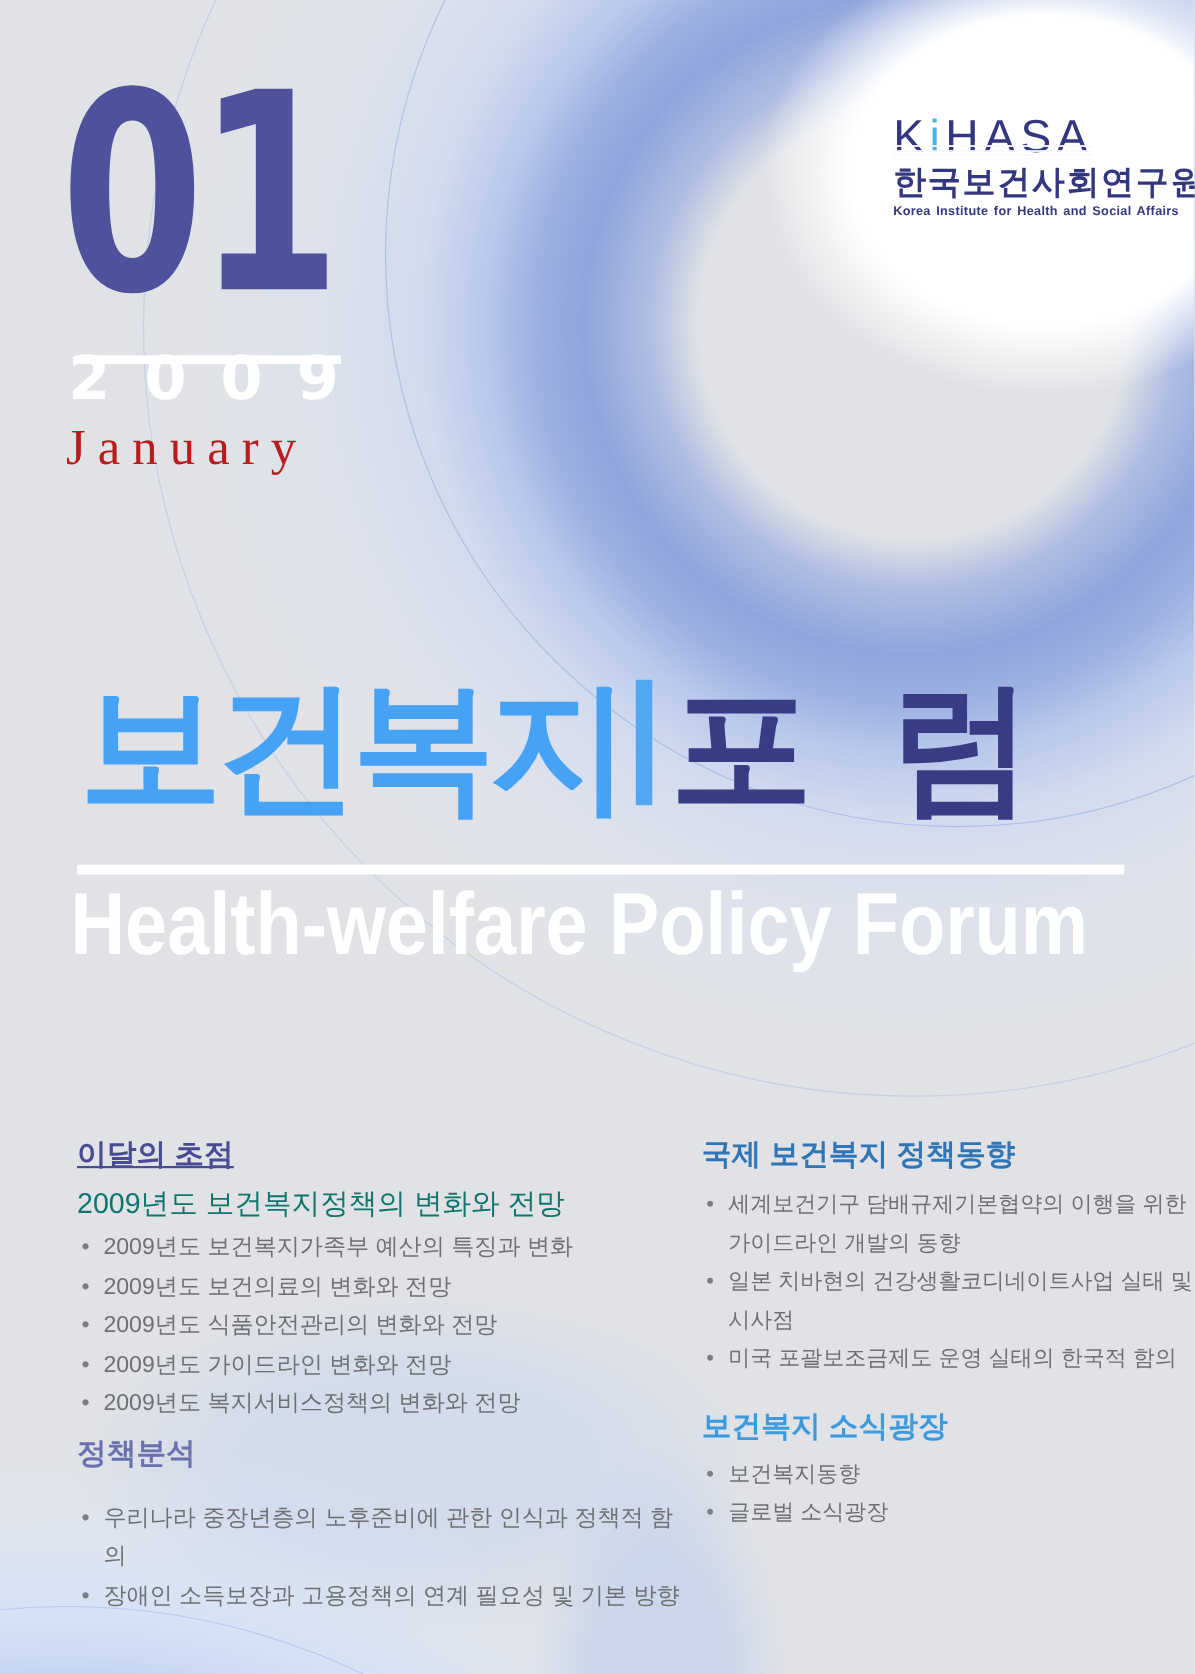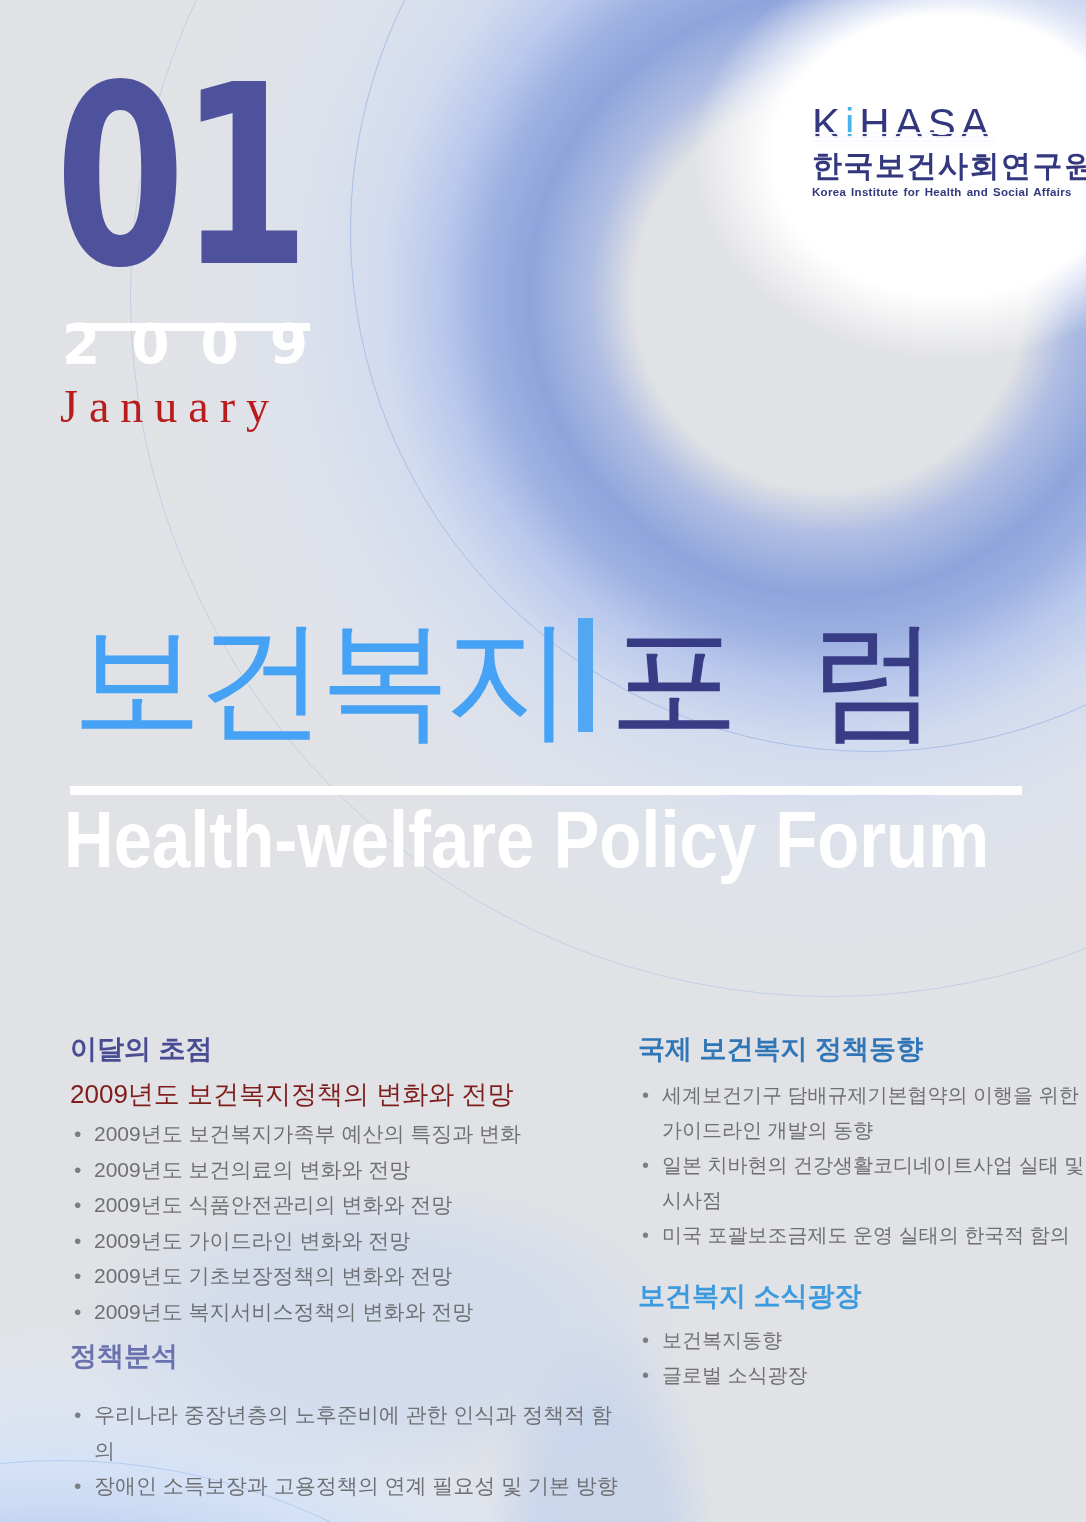"보건복지 포럼" .title-kr { font-weight: normal -> bold }
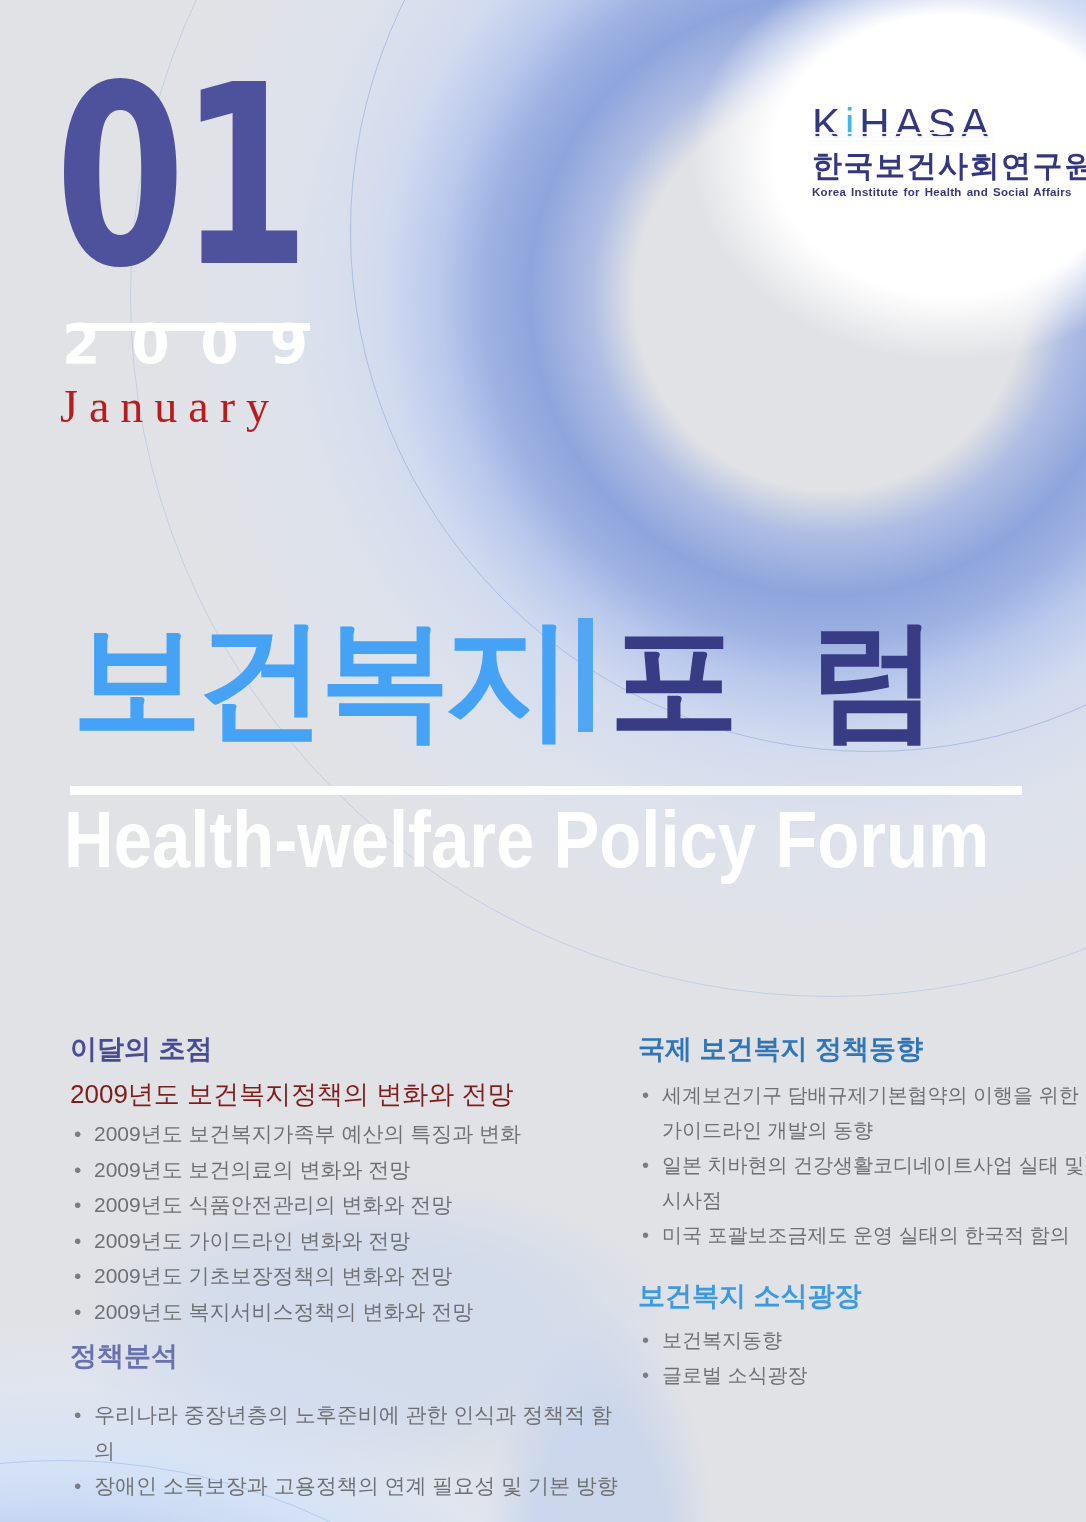"이달의 초점" .h-focus { text-decoration: none -> underline }
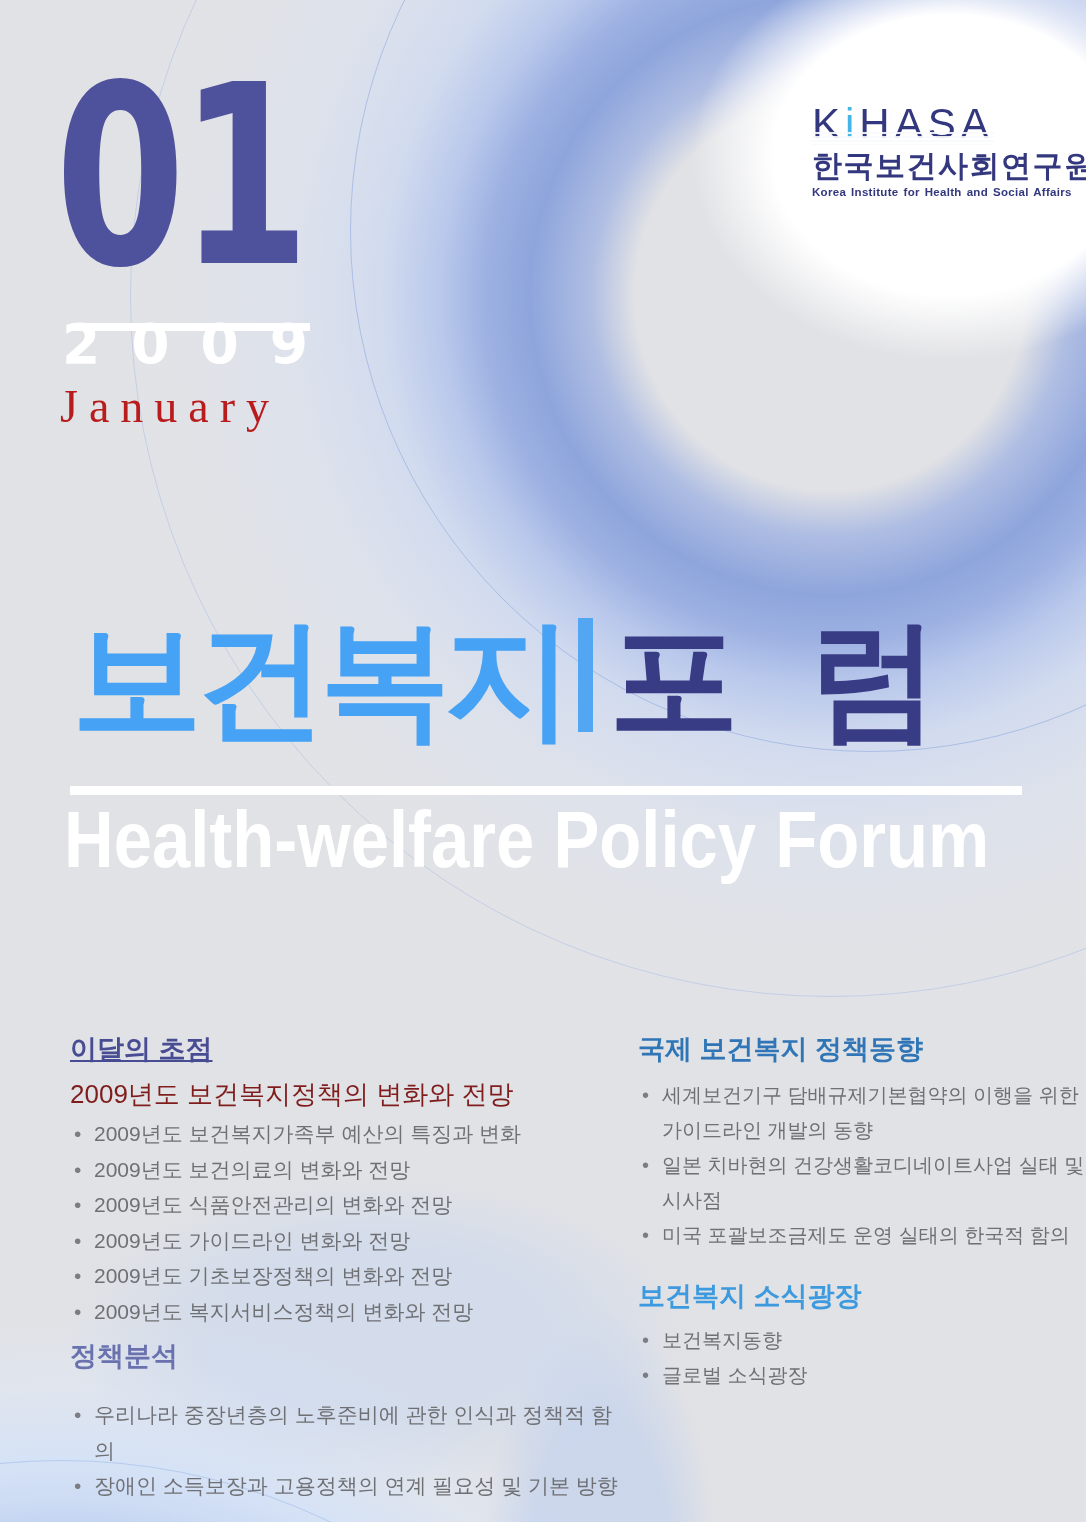"2009년도 보건복지정책의 변화와 전망" .sub { color: #7f1d1d -> #0f766e }
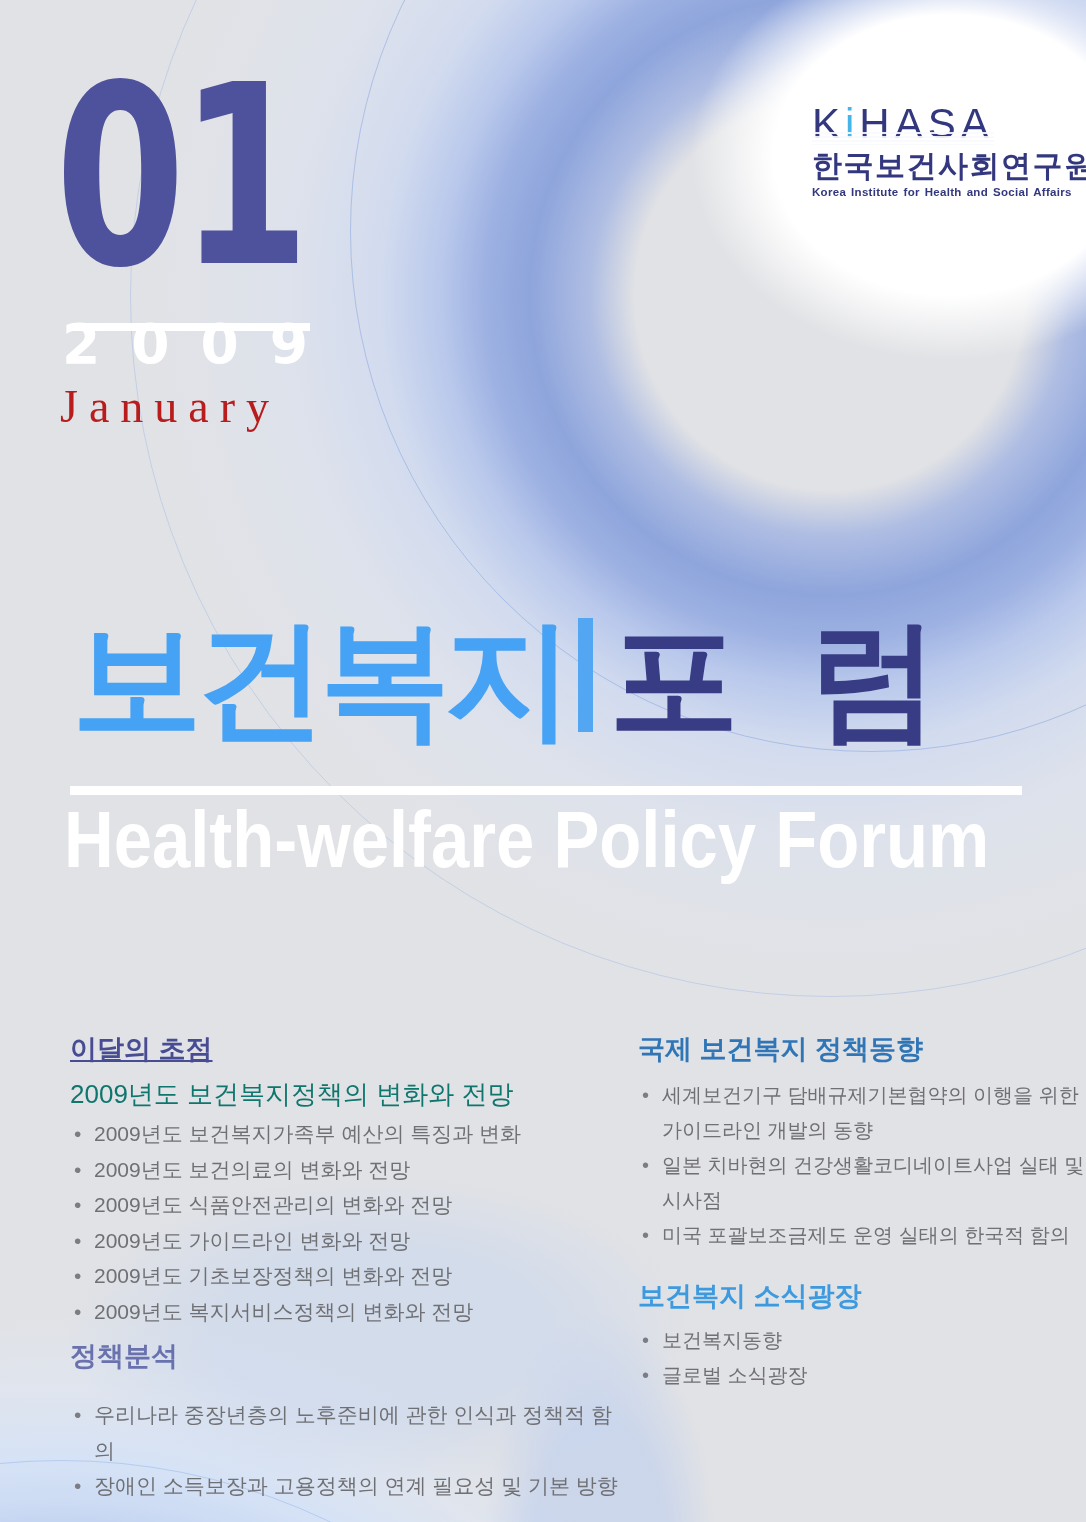"2009년도 기초보장정책의 변화와 전망" li { html: <li>2009년도 기초보장정책의 변화와 전망</li> -> none }
